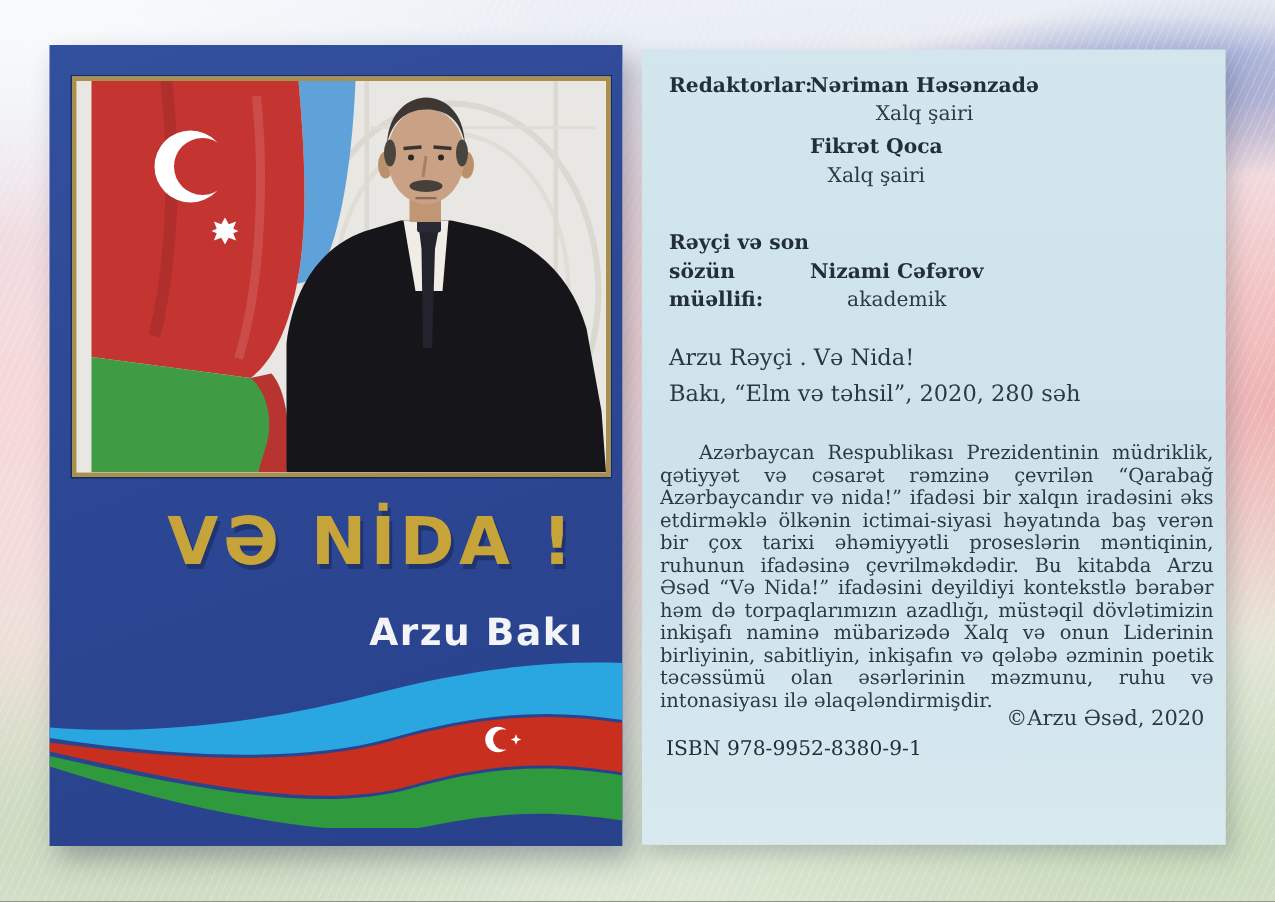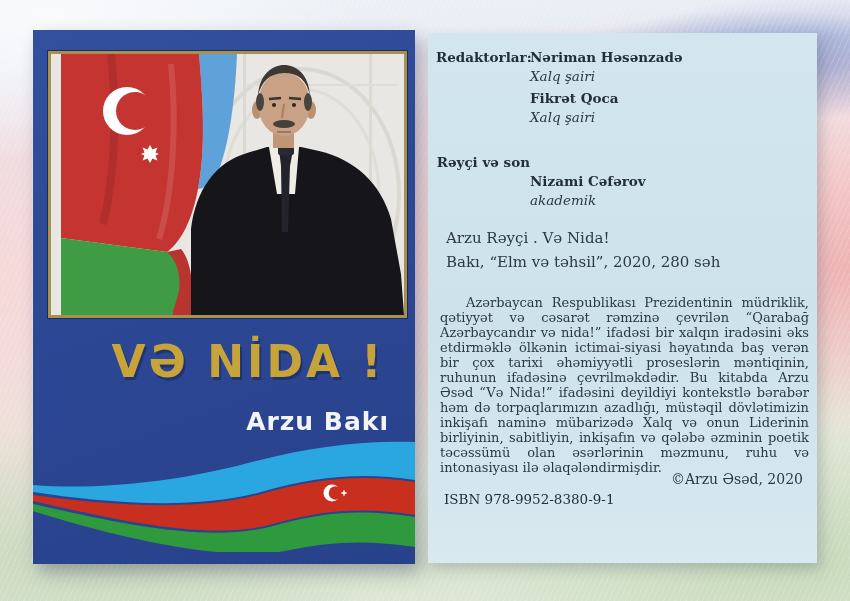"Redaktorlar:" .credit-label { padding-left: 8px -> 18px; text-align: right -> none }
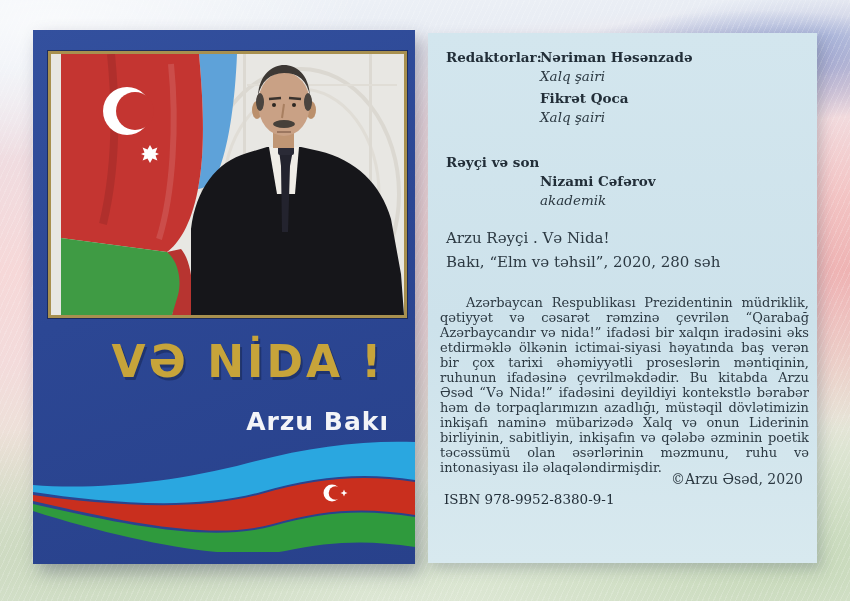"Xalq şairi" .credit-role { font-style: italic -> none; text-align: none -> center }
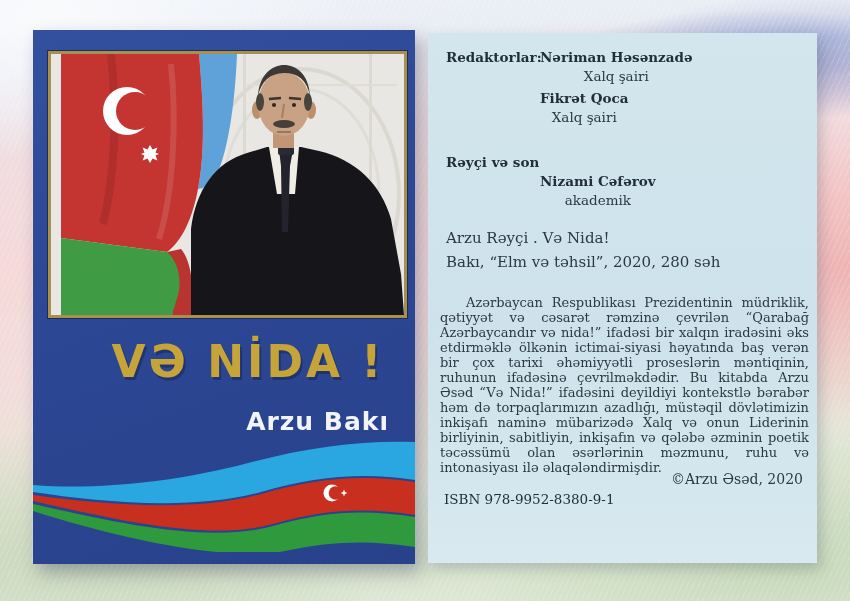"sözün müəllifi:" div { html: none -> <div>sözün müəllifi:</div> }
